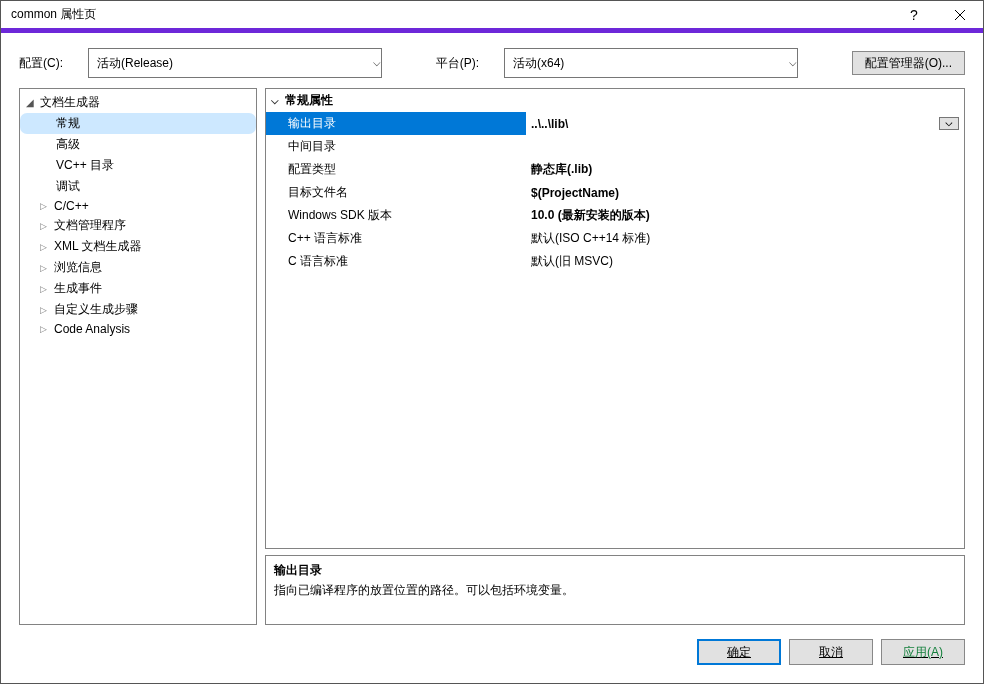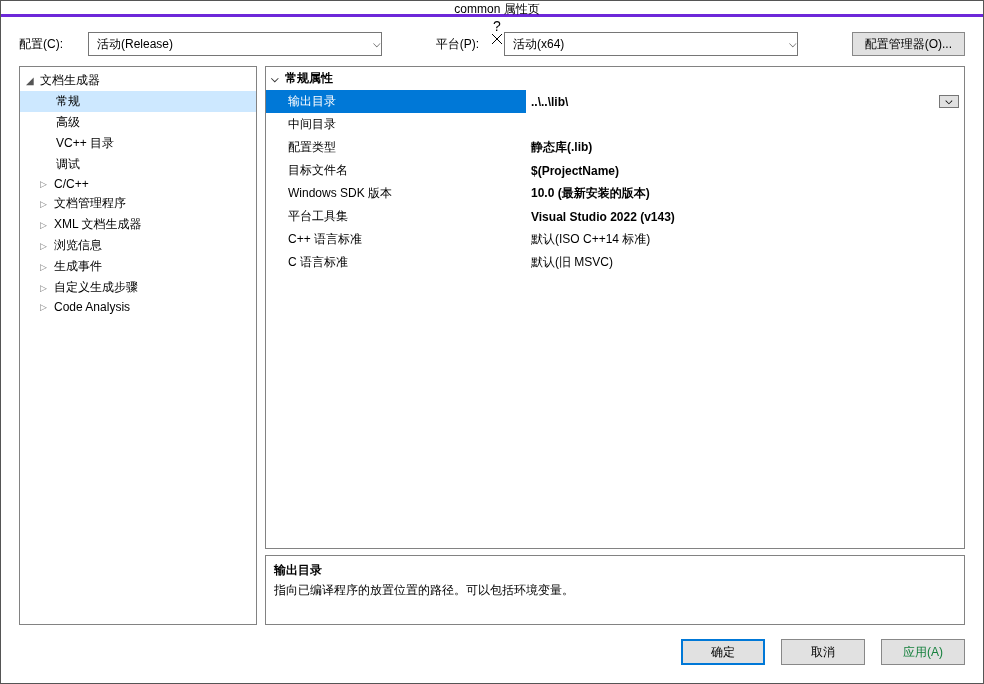"common 属性页" .titlebar { border-bottom: 3px solid #6d28d9 -> 5px solid #6d28d9; flex-direction: column -> none; height: 16px -> 32px }
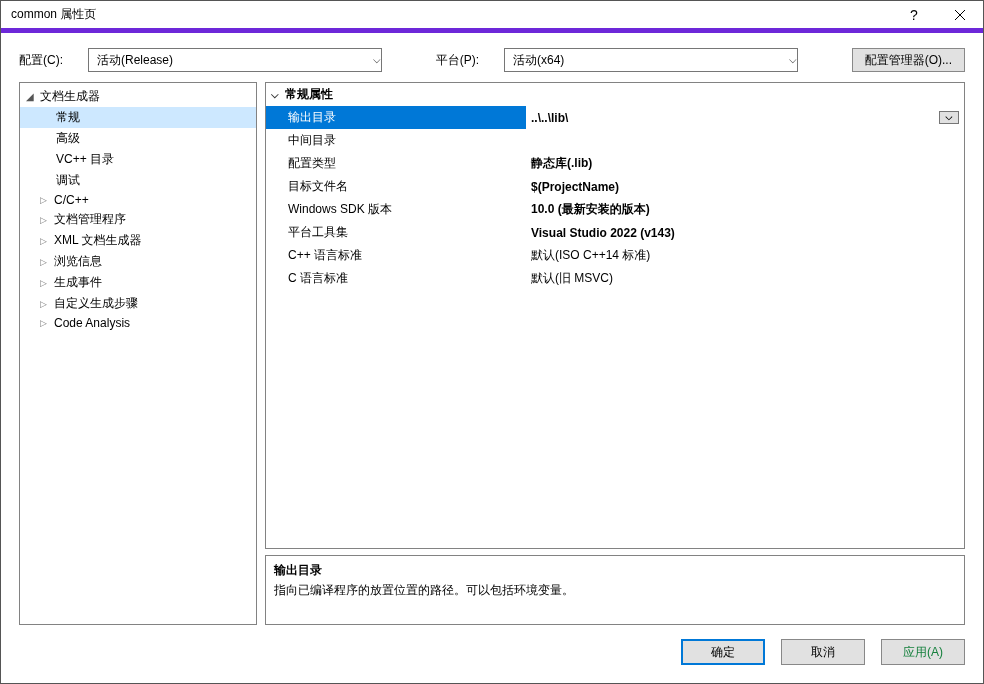"活动(Release)" .dropdown { height: 24px -> 30px }
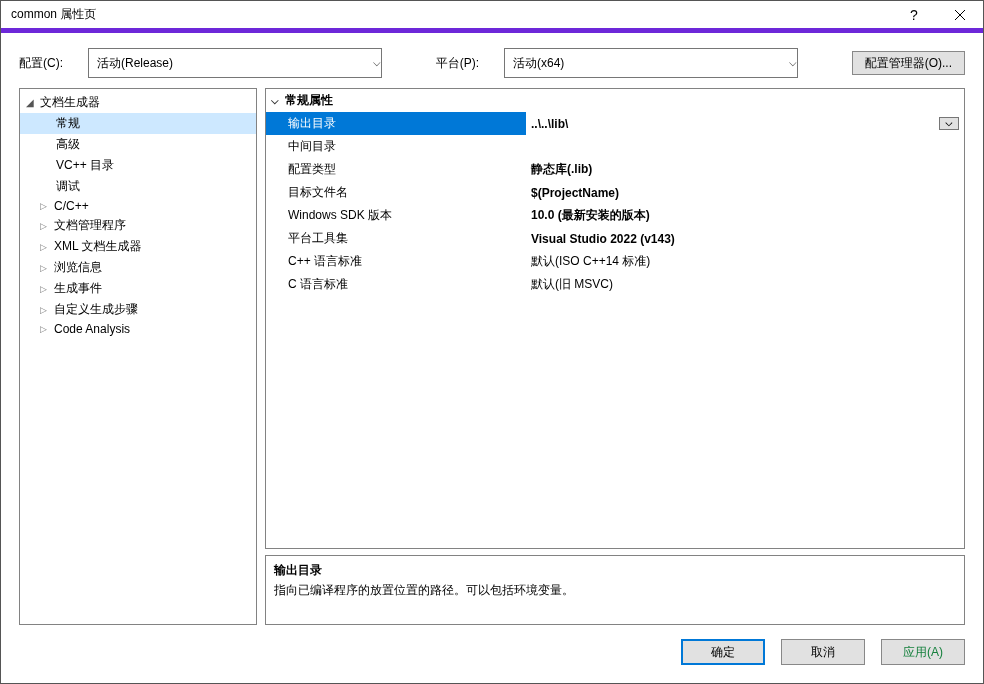"常规" .tree-item.selected { border-radius: none -> 7px }
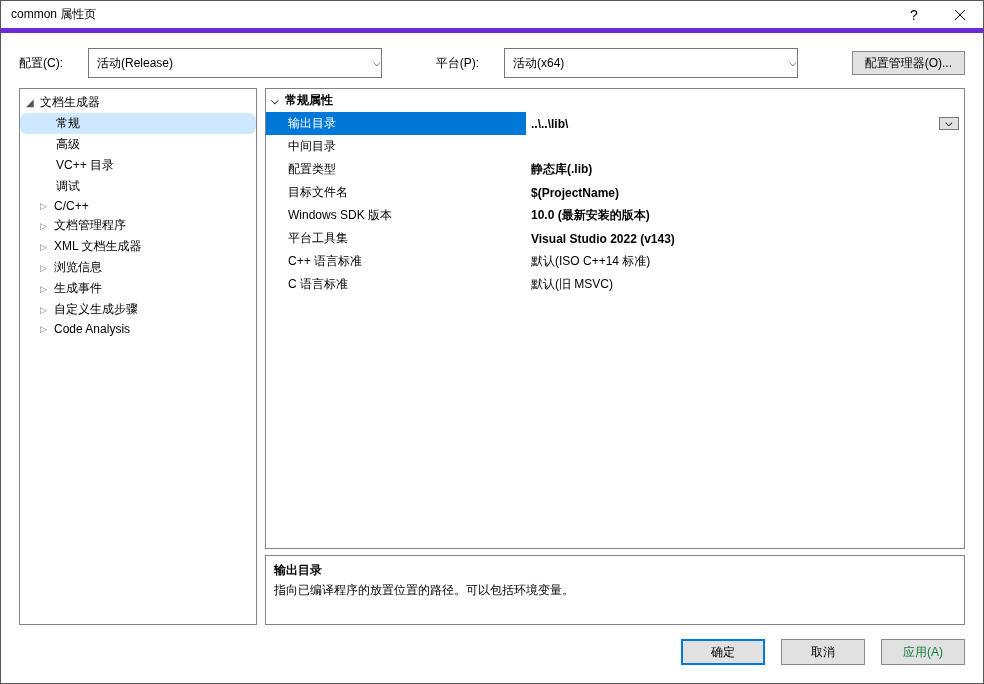"平台工具集" div.grid-row { html: <div> <div>平台工具集</div> <div> <span>Visual Studio 2022 (v143)</span> </div> </div> -> none }
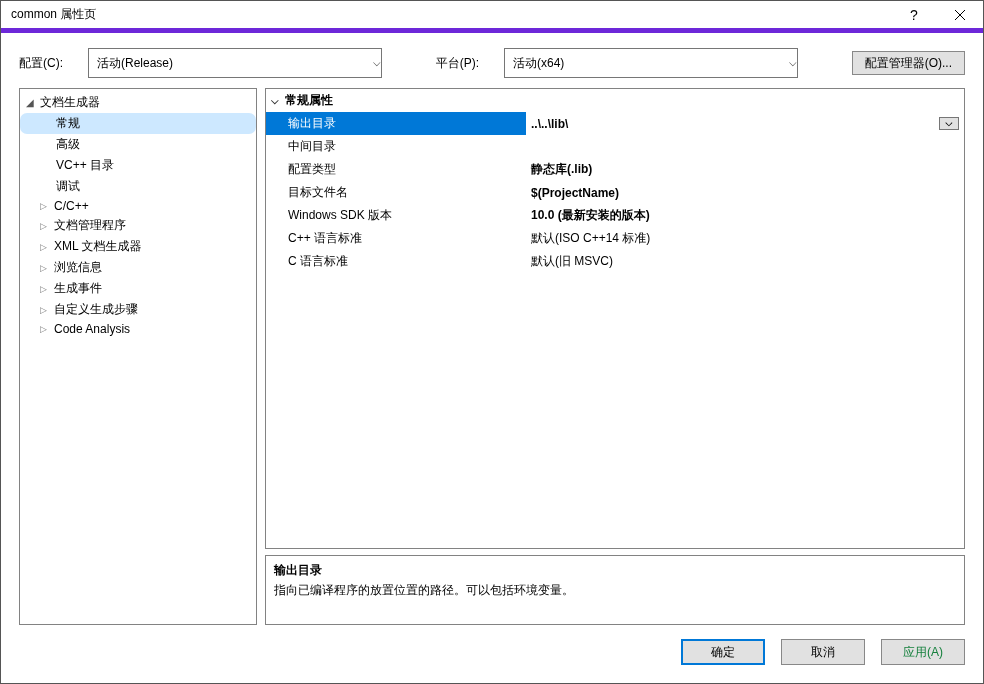"确定" .footer { gap: 16px -> 8px; text-decoration: none -> underline }
